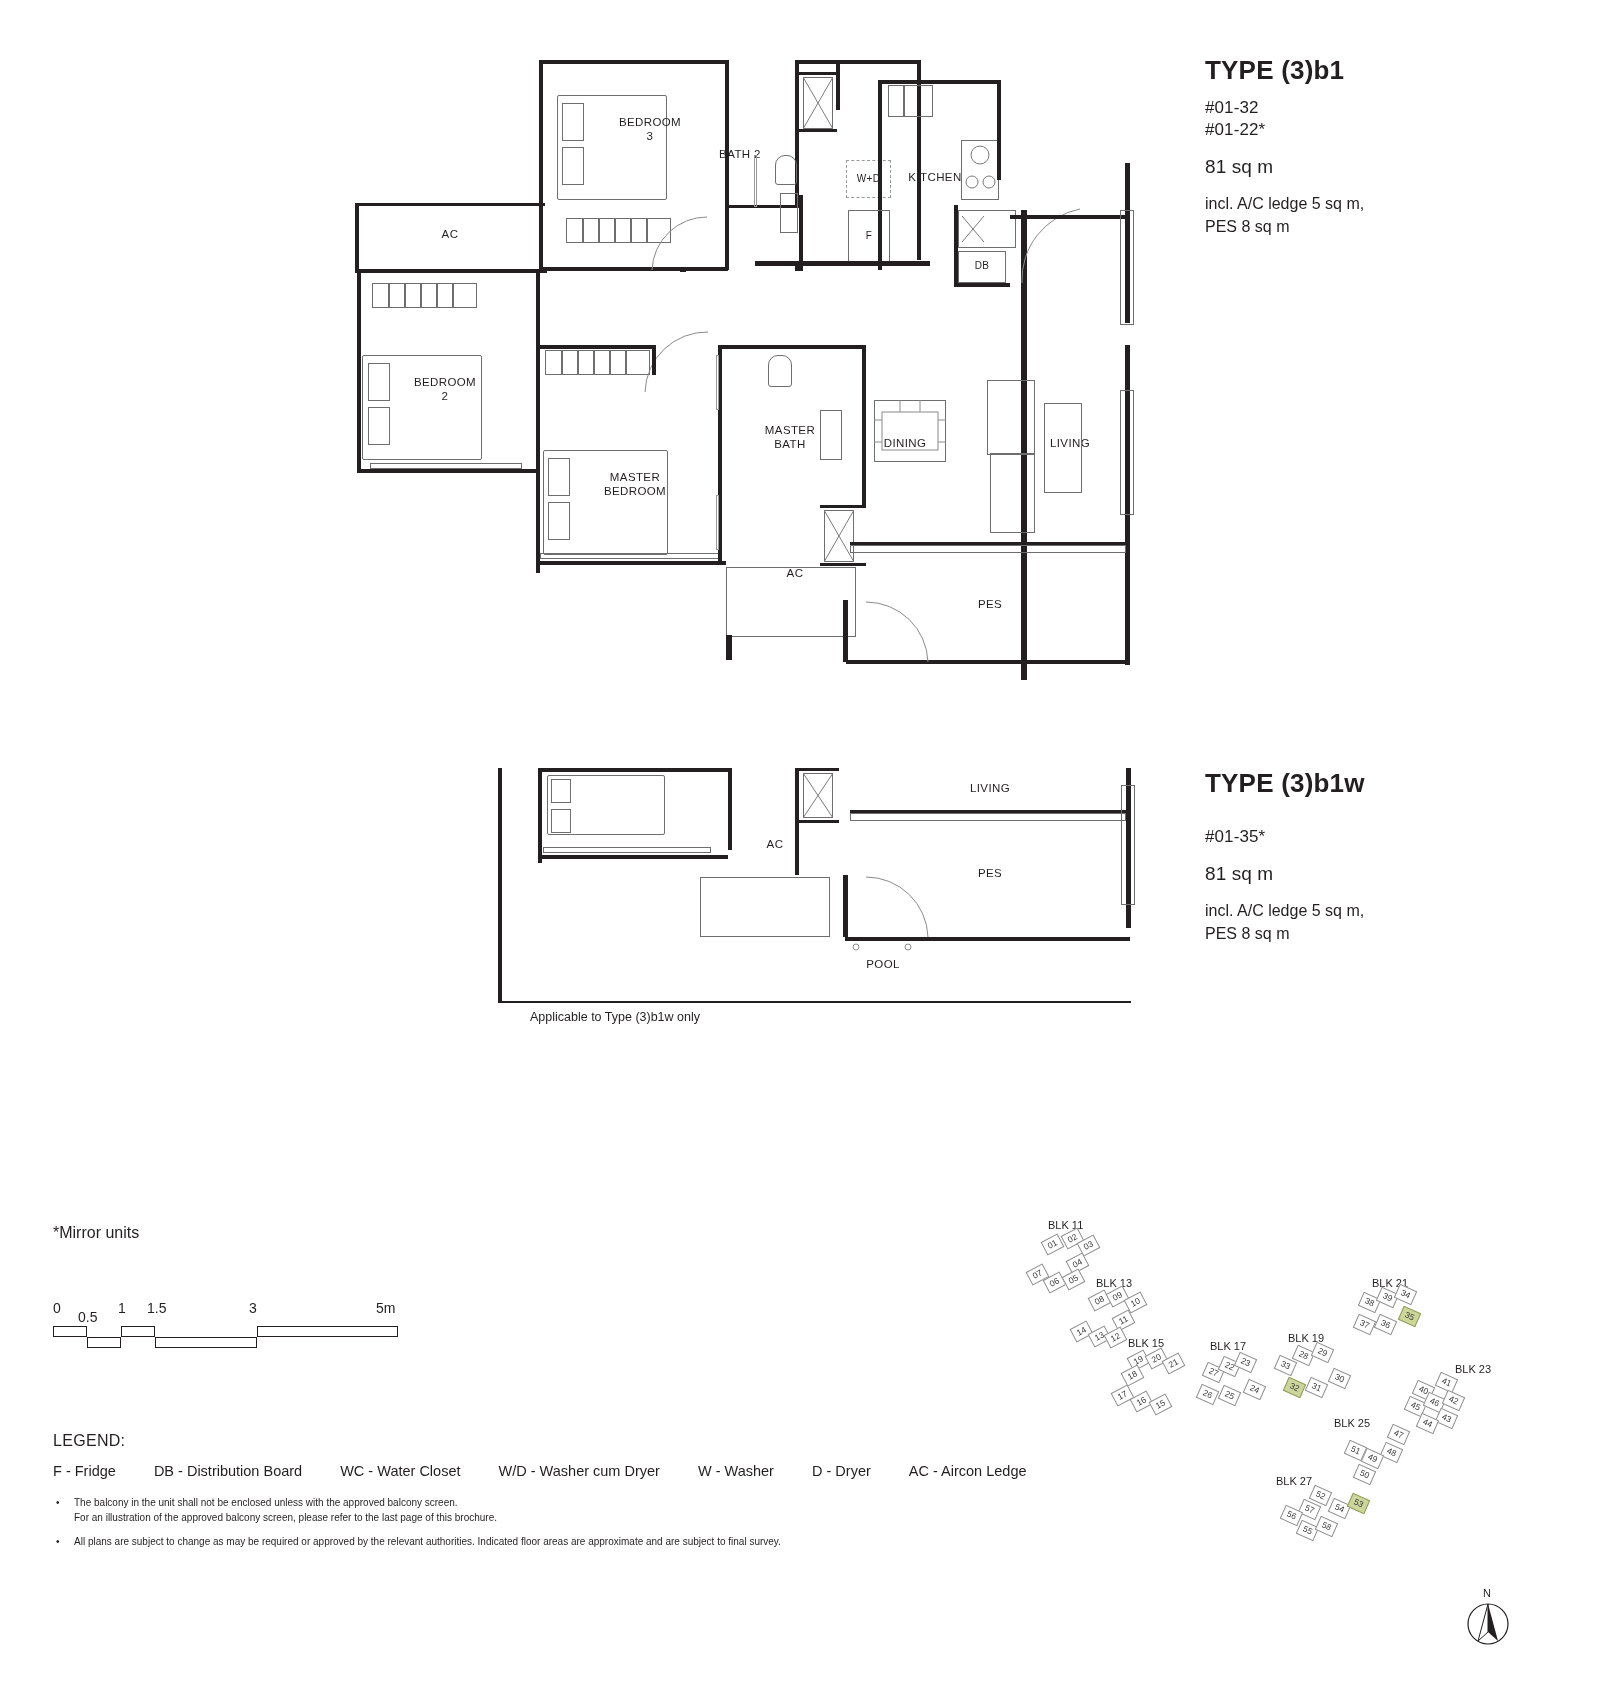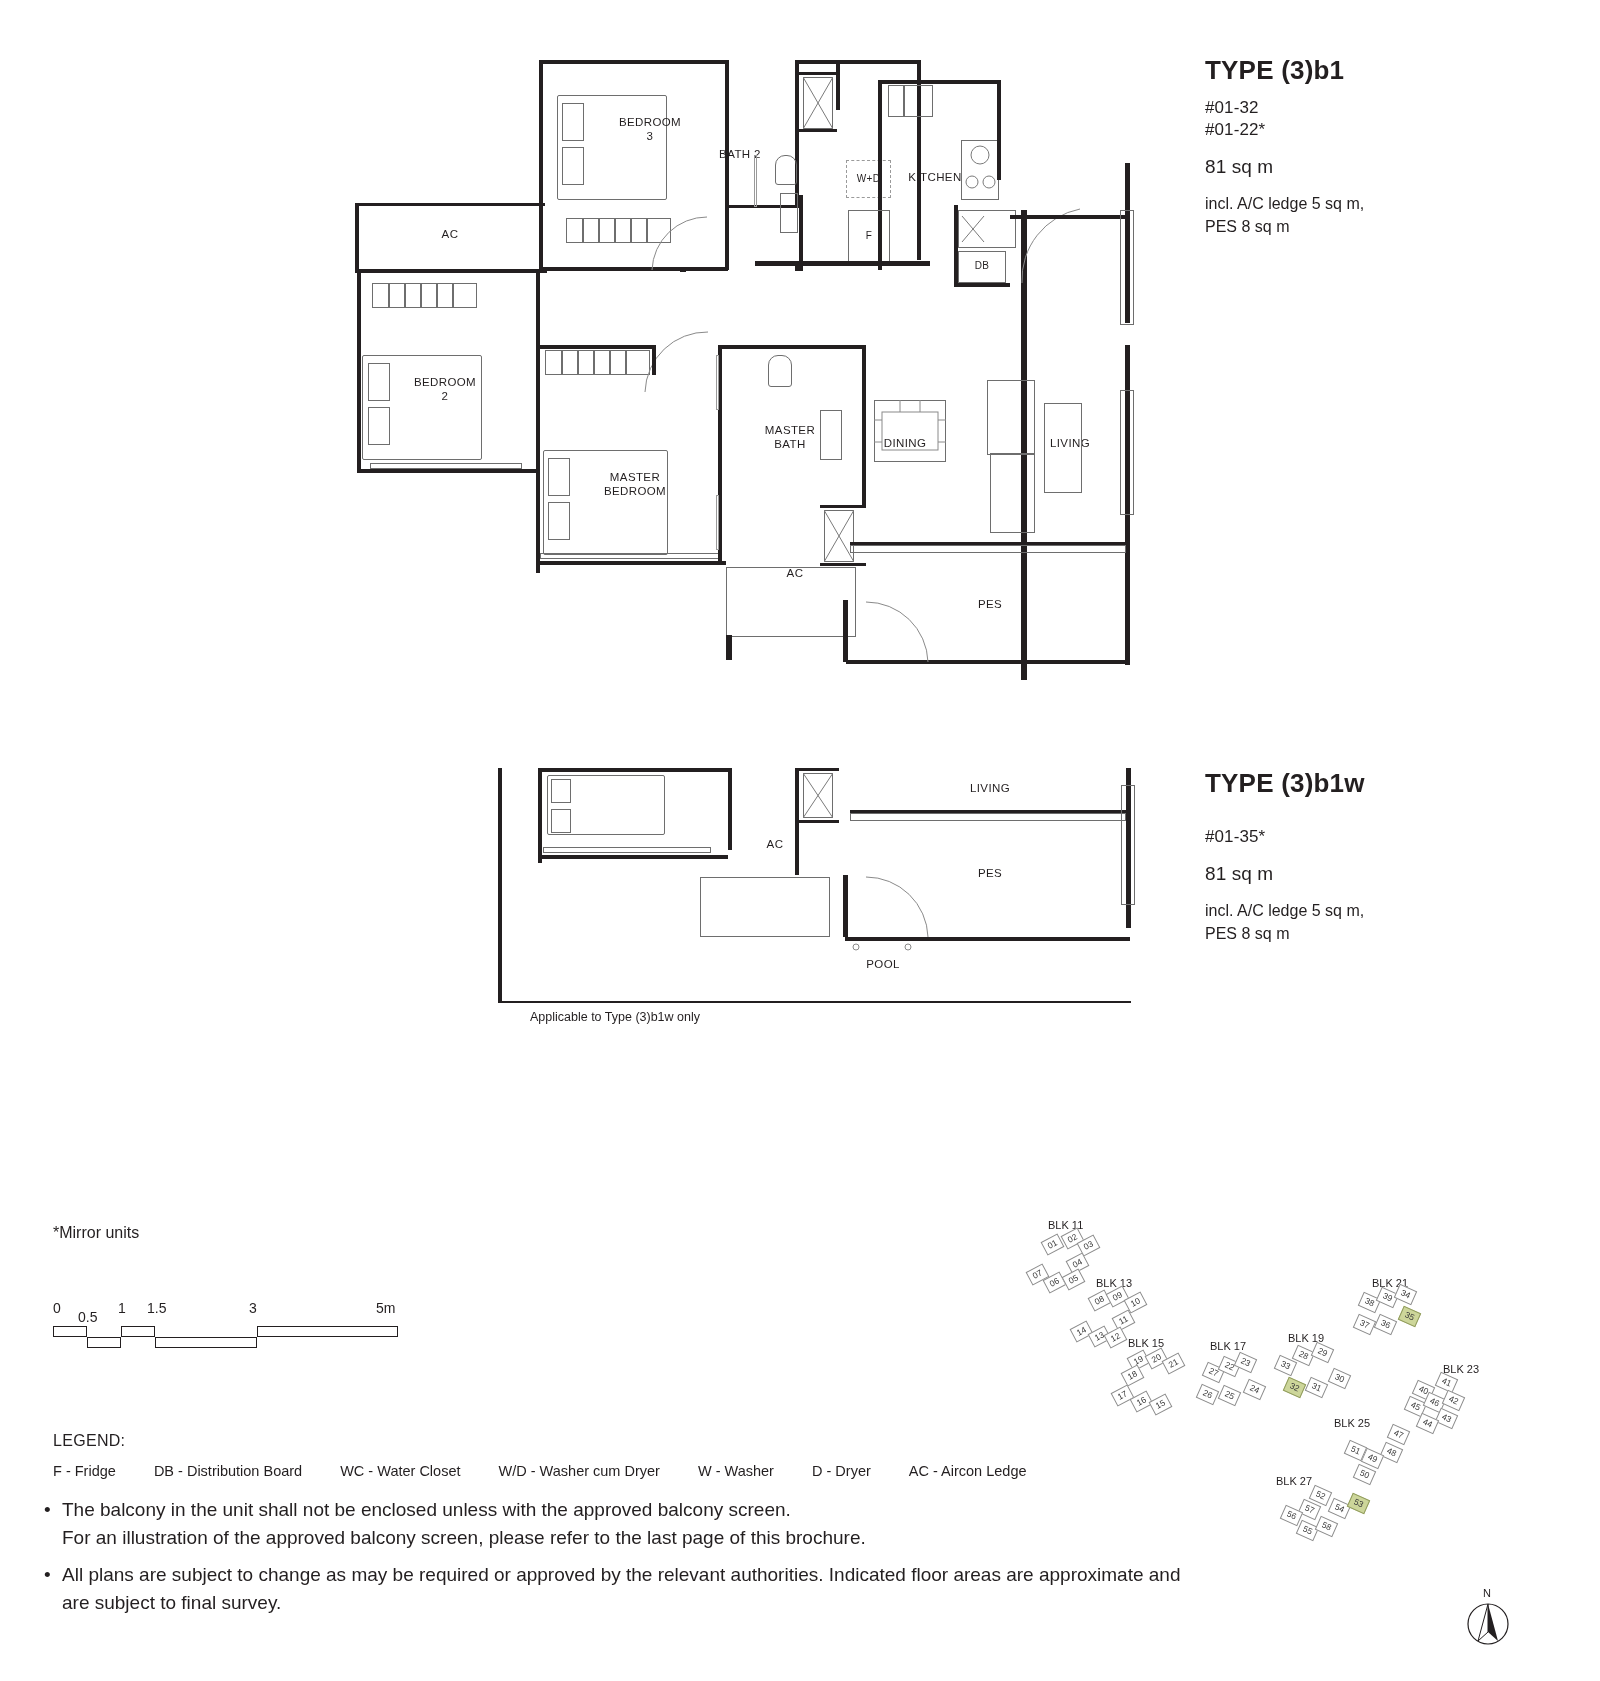"BLK 23" div.blk-label { left: 385px -> 397px }
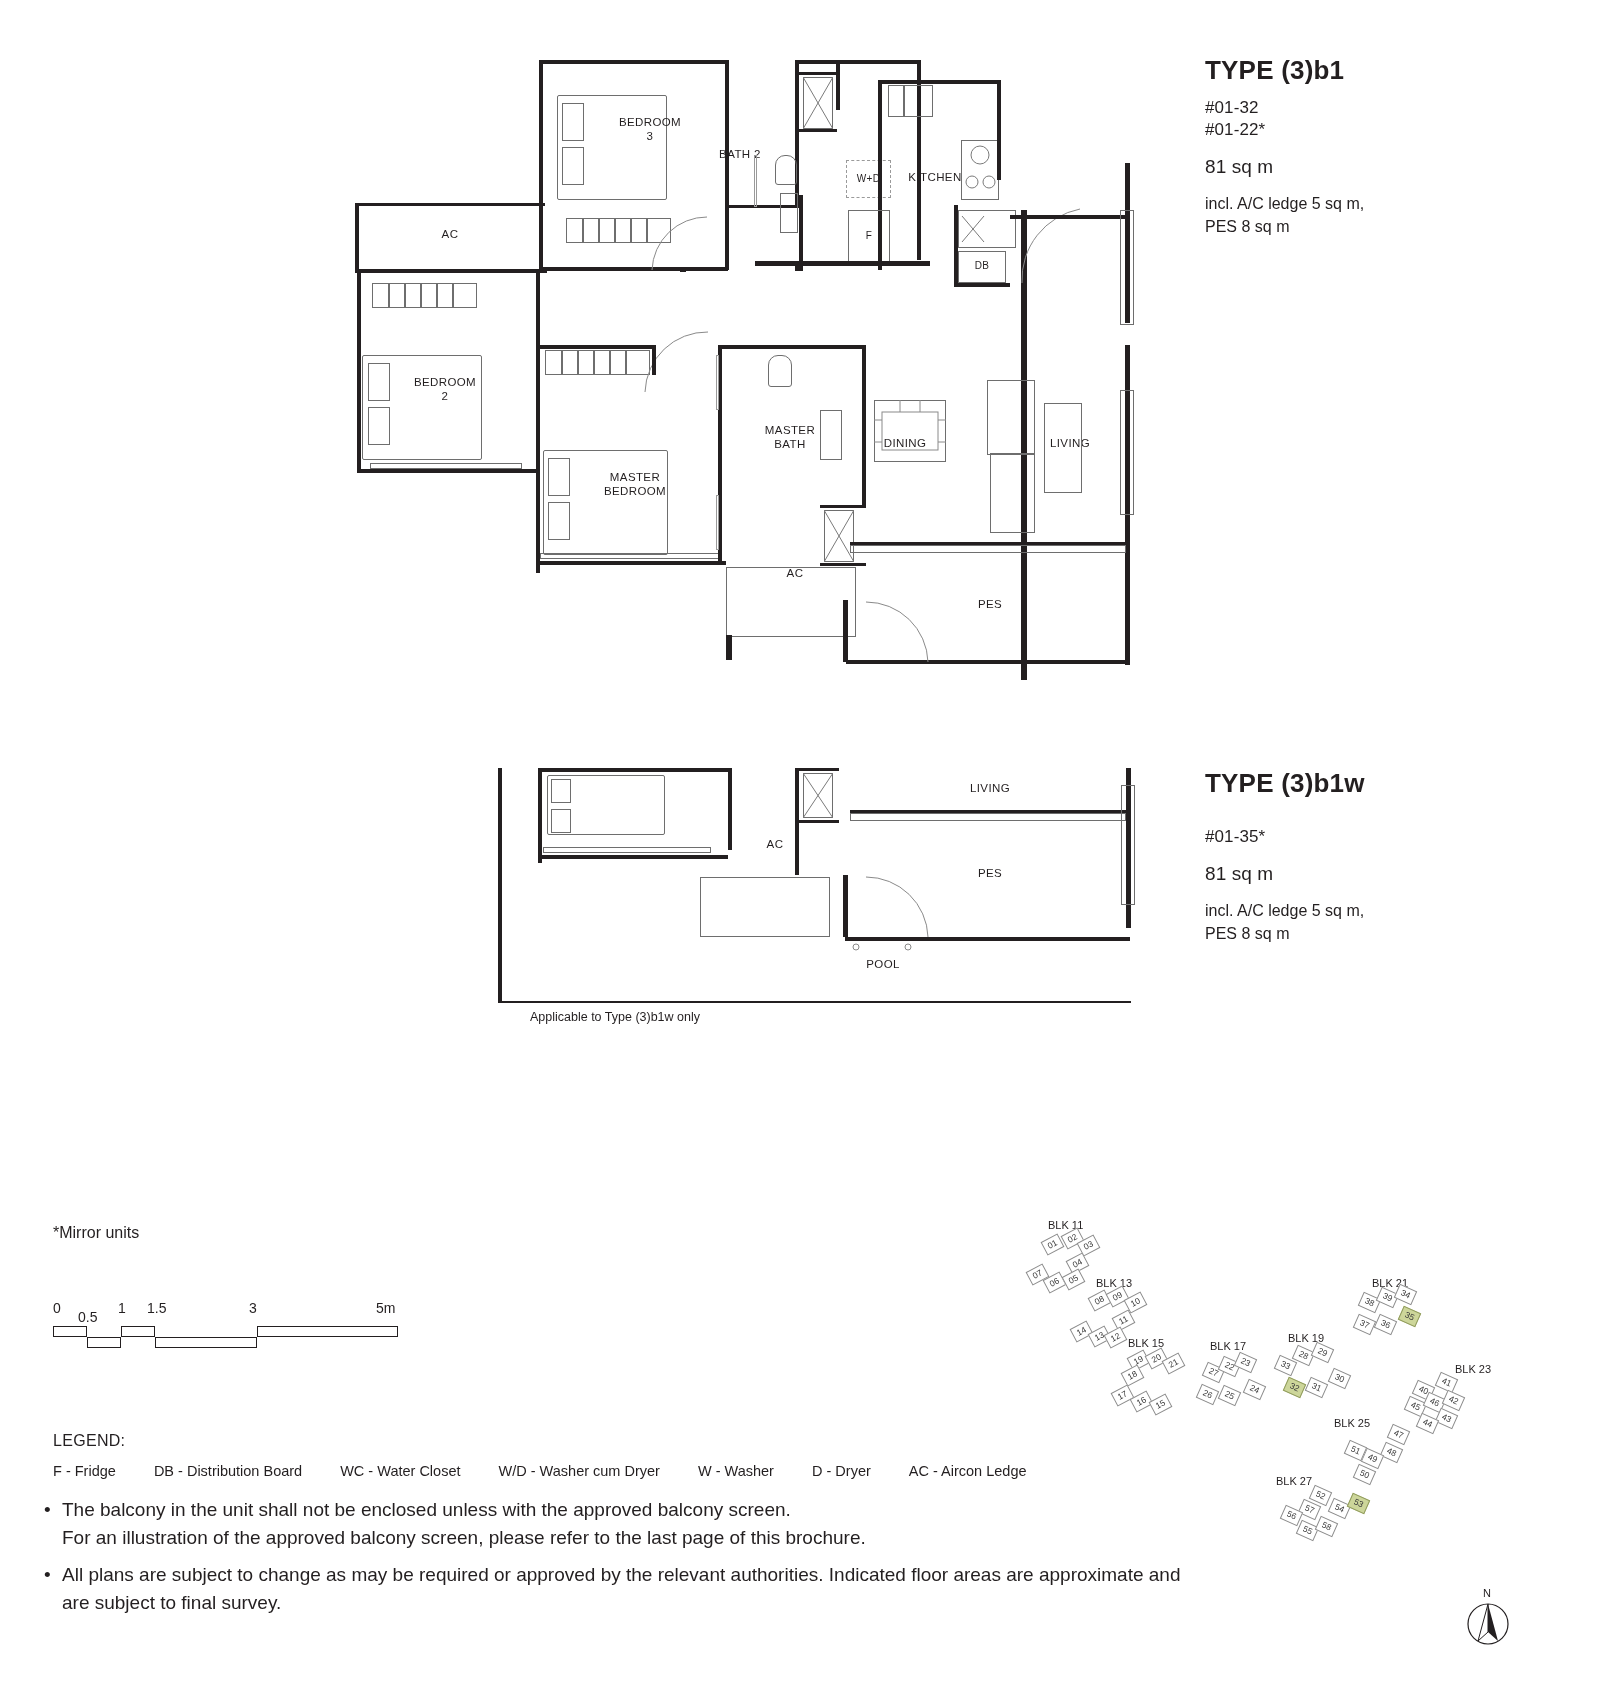"The balcony in the unit" .notes { font-size: 19px -> 10px; left: 40px -> 52px }
